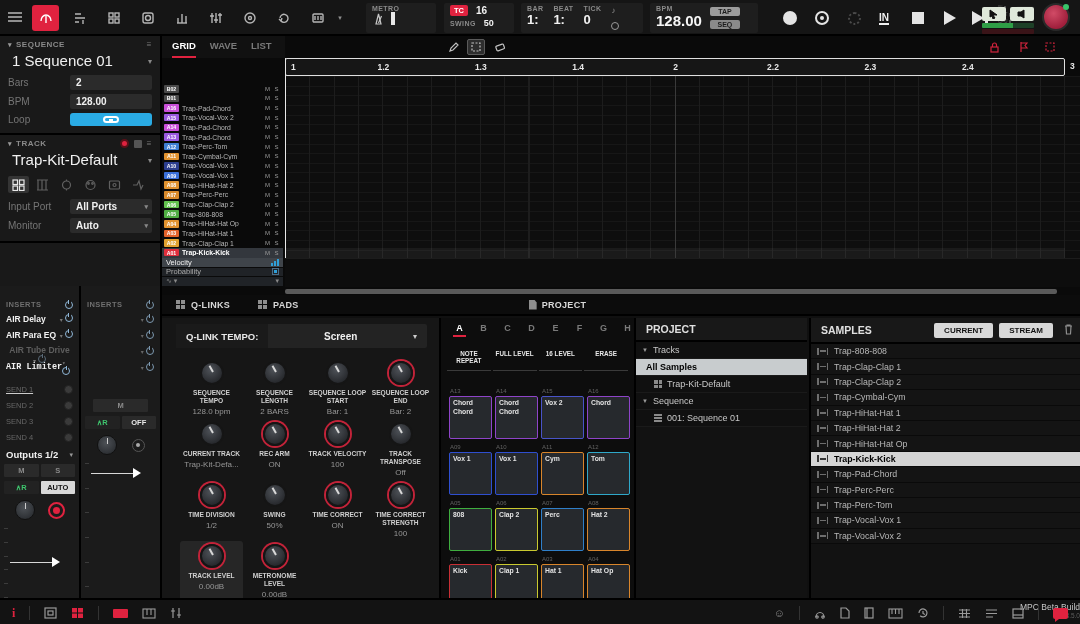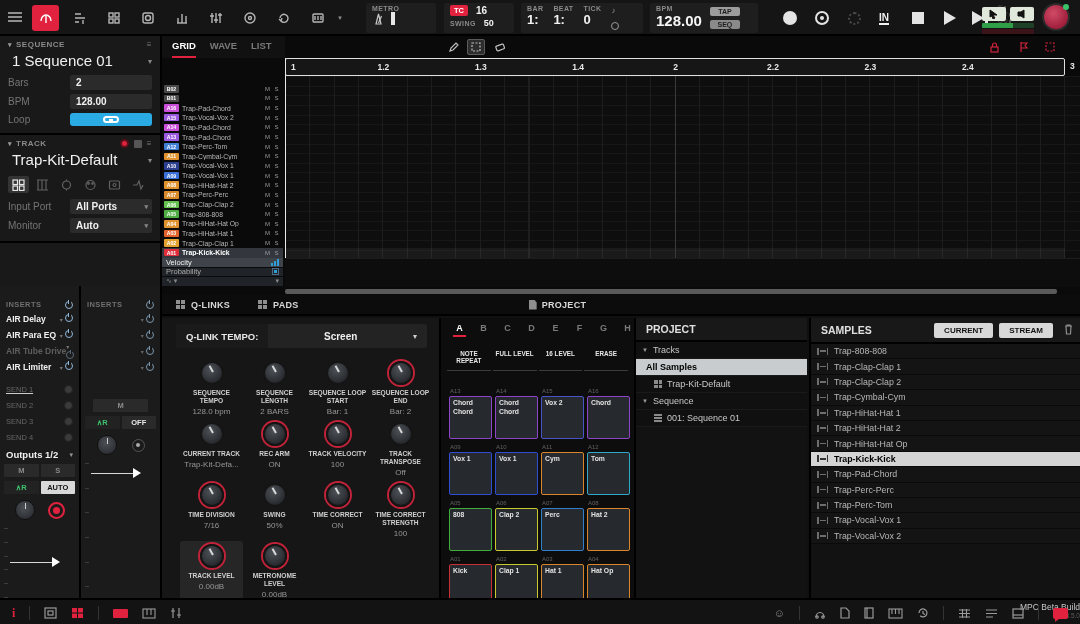"AIR Tube Drive" div.srow { flex-direction: none -> column }
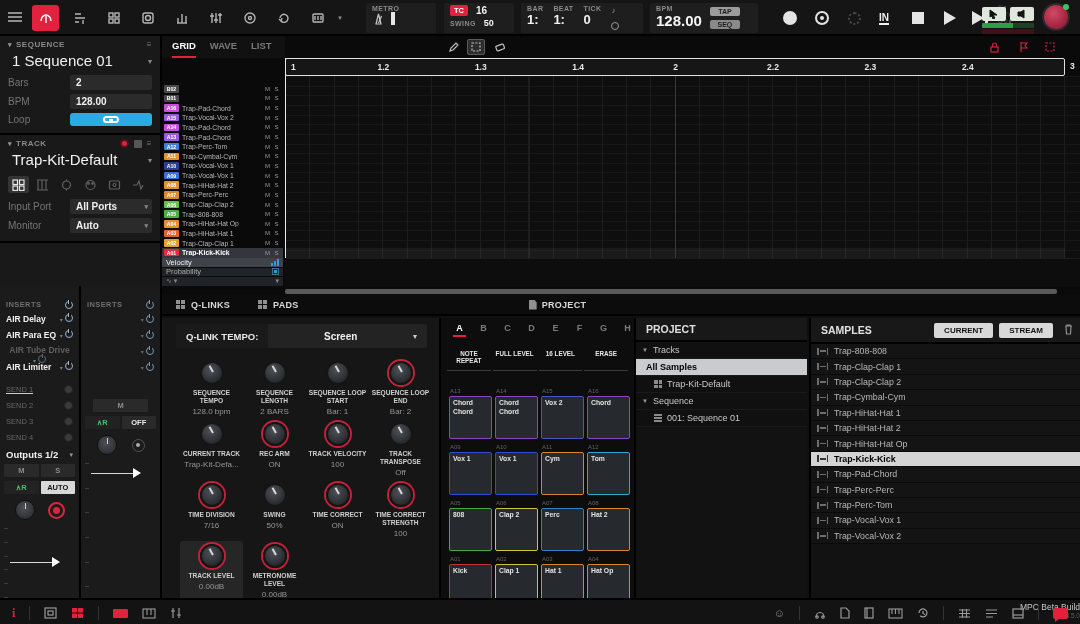"AIR Limiter" div.srow { font-family: none -> Liberation Mono, monospace }
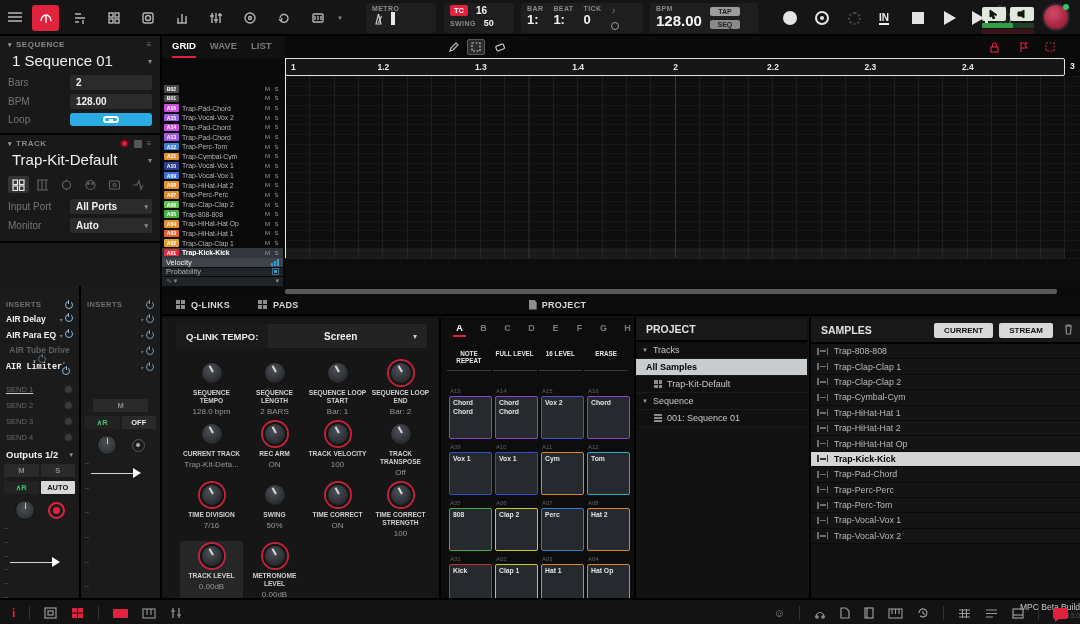"7/16" div.kval { text: 7/16 -> 1/2 }
